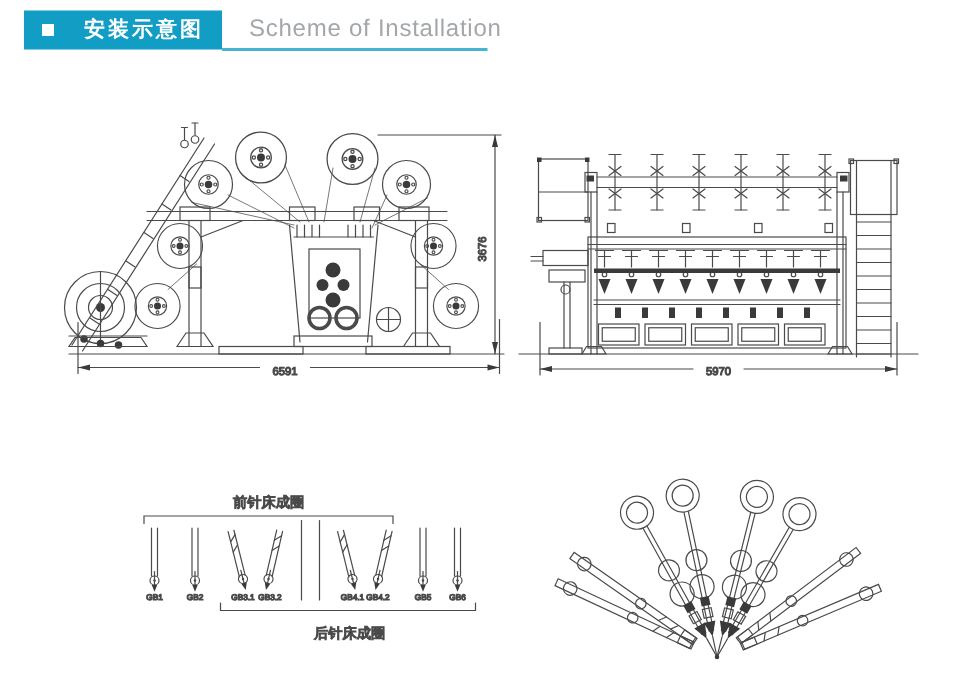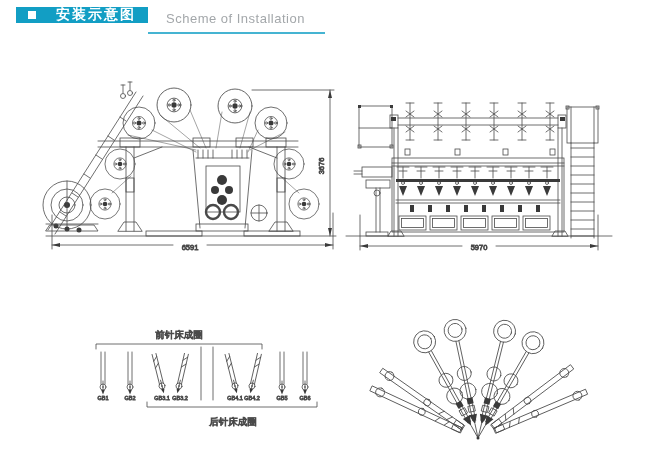"安装示意图" .hdr-box { height: 16px -> 26px }
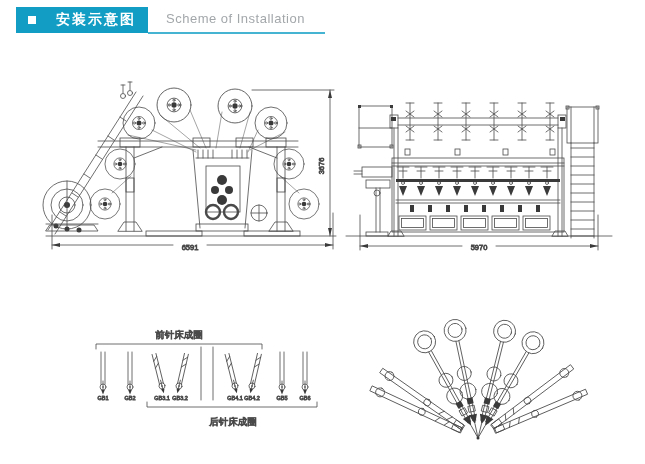"Scheme of Installation" .hdr-sub { font-size: 13px -> 16px }
